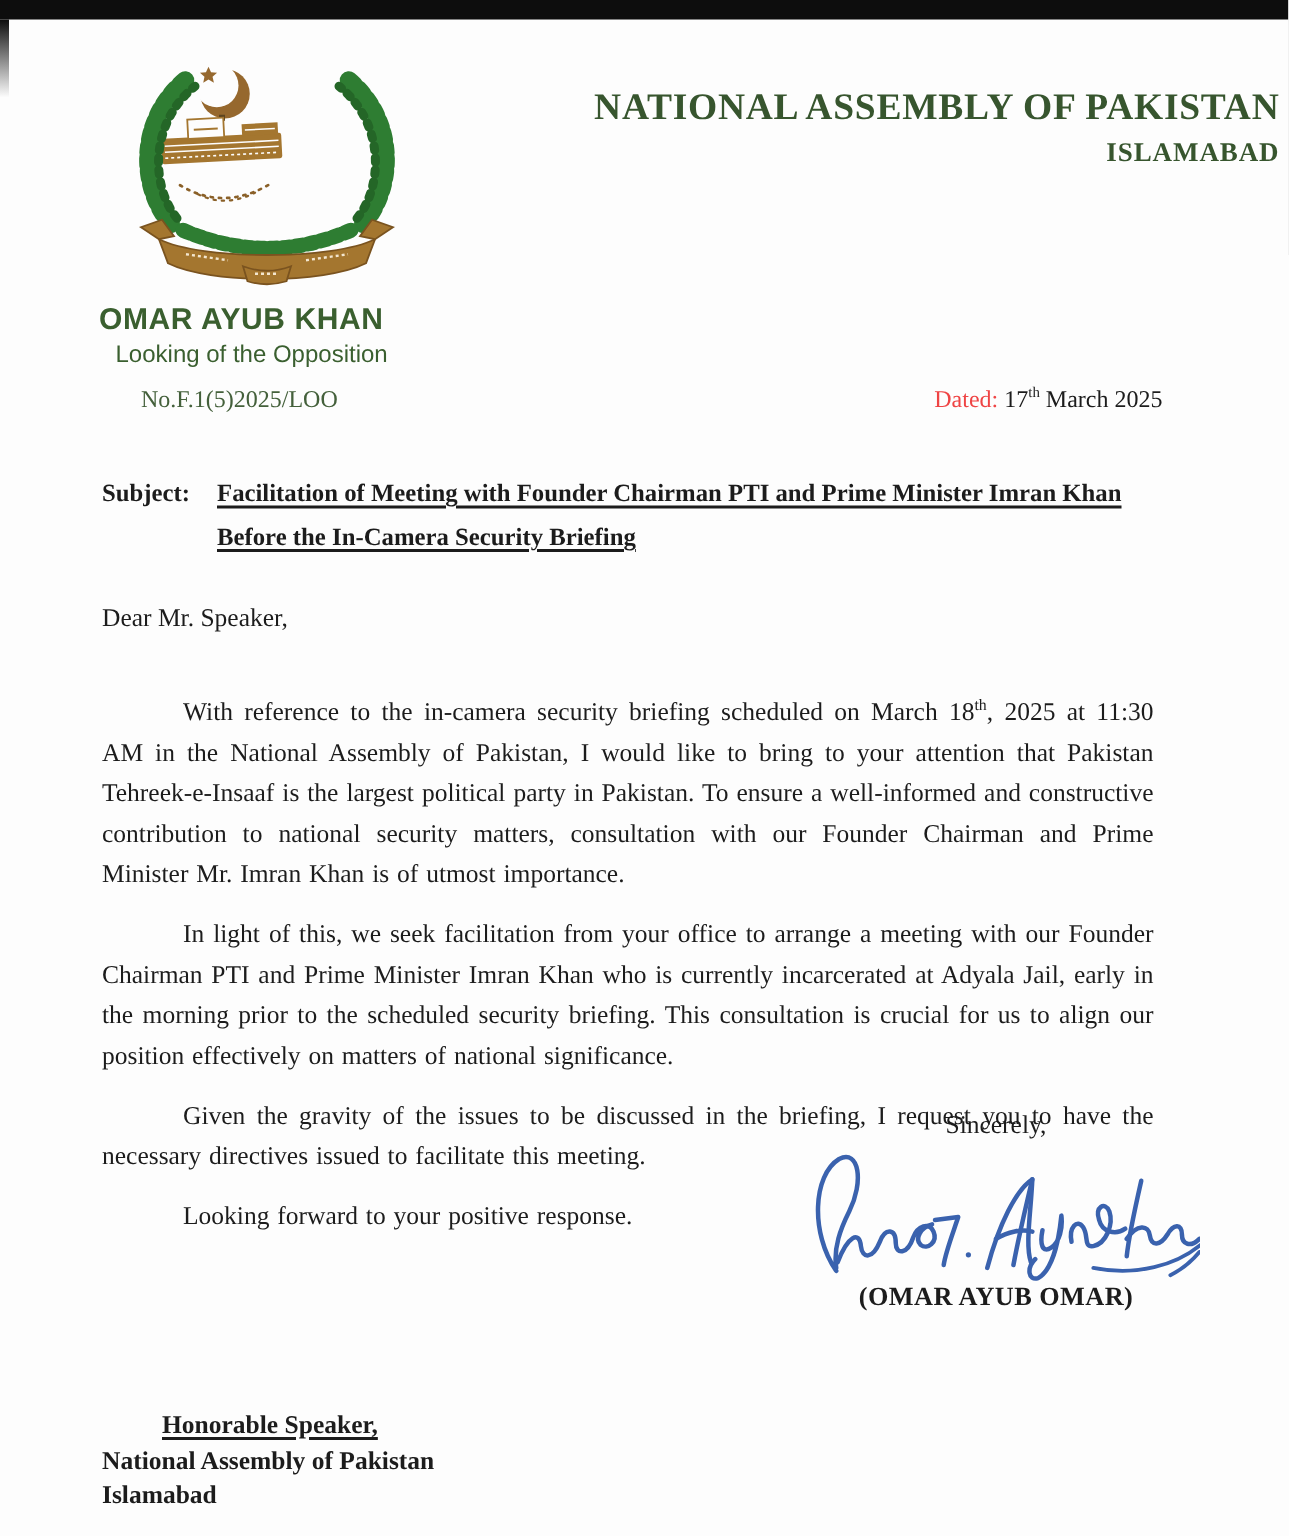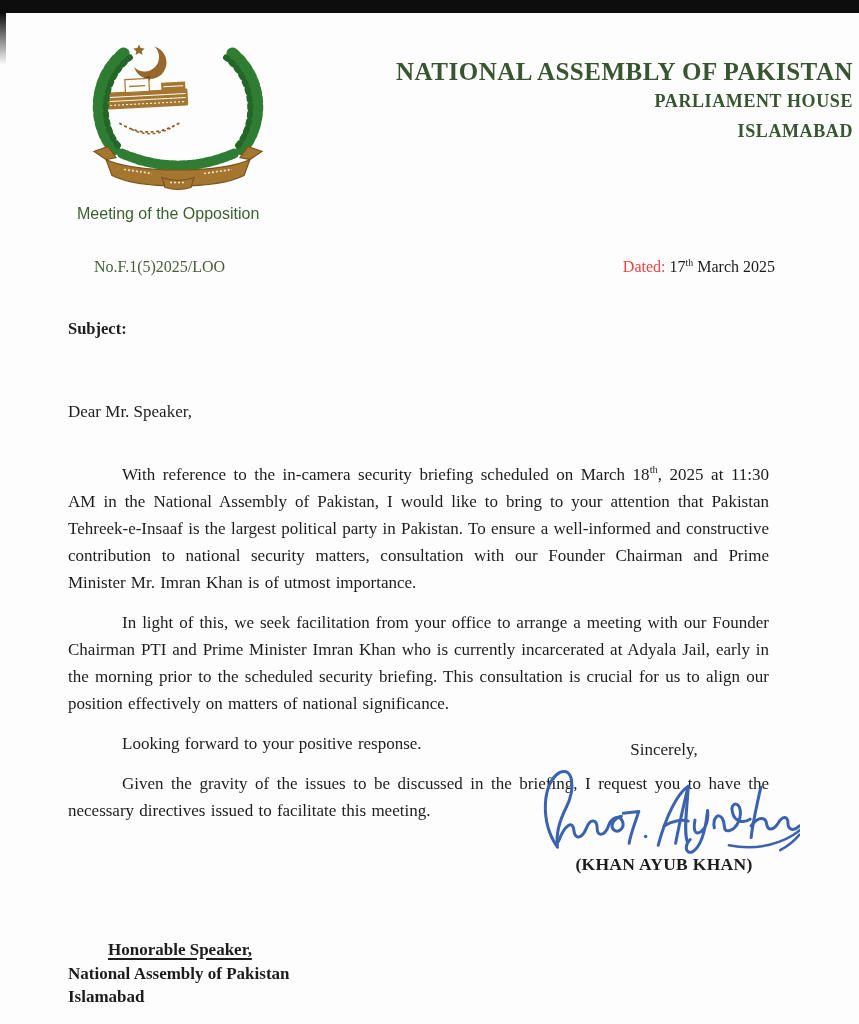"PARLIAMENT HOUSE" div.sub { html: <div>PARLIAMENT HOUSE</div> -> none }
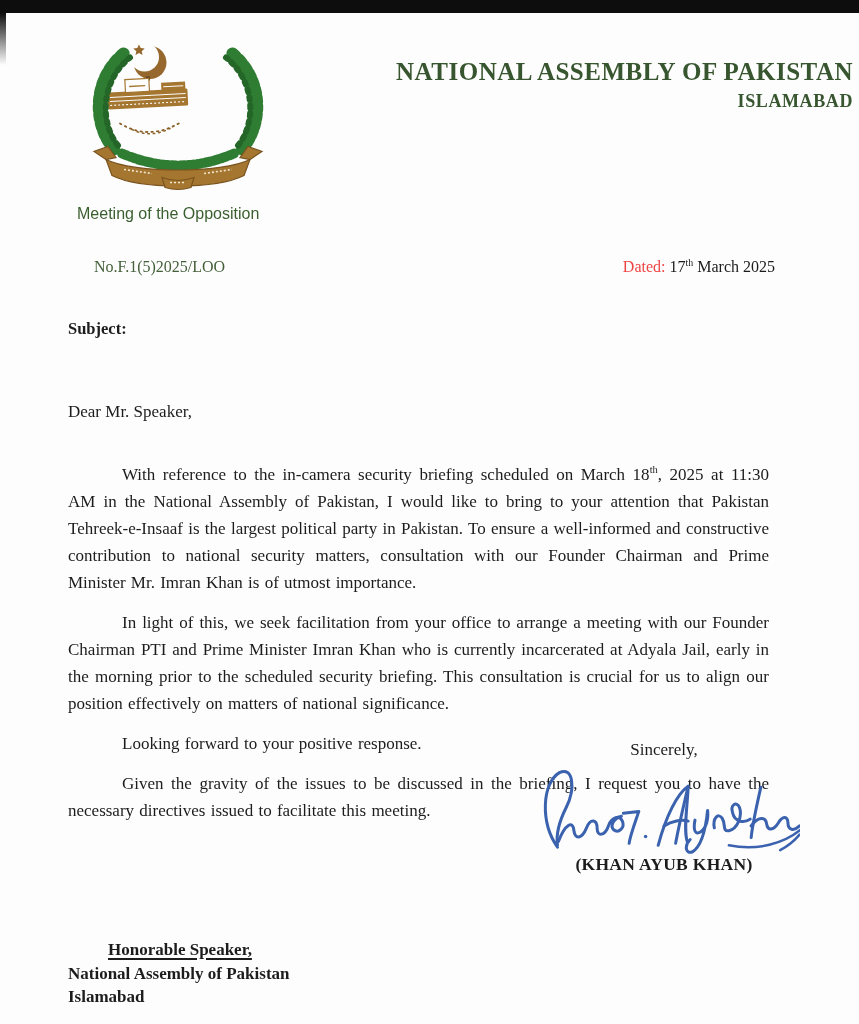"OMAR AYUB KHAN" div.name { html: none -> <div>OMAR AYUB KHAN</div> }
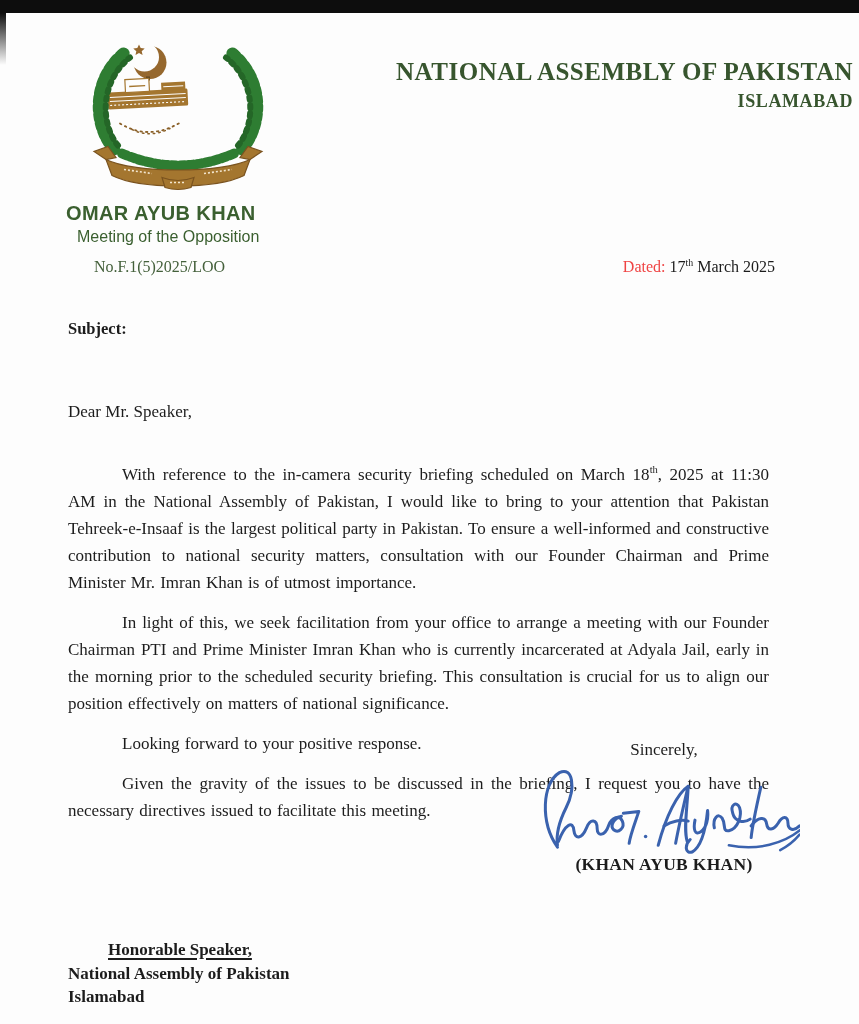"Meeting of the Opposition" div.title { text: Meeting -> Looking }
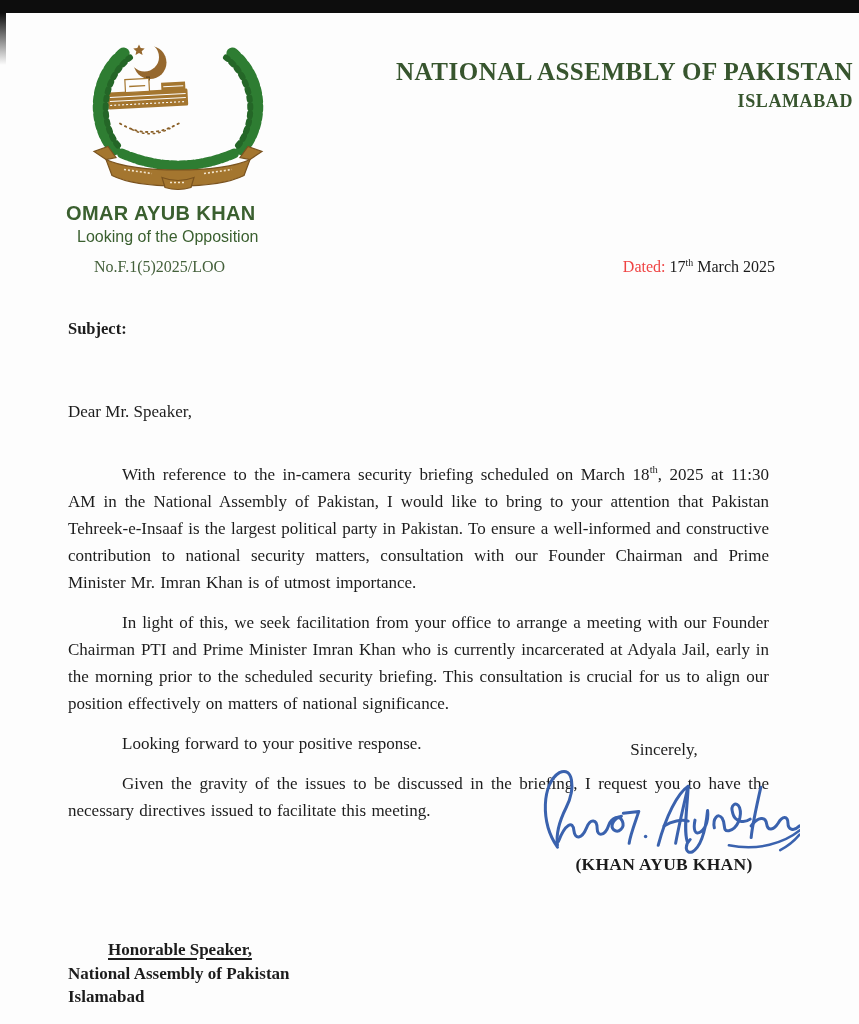"Facilitation of Meeting with Founder" span.subject-lines { html: none -> <span> <div>Facilitation of Meeting with Founder Chairman PTI and Prime Minister Imran Khan</div> <div>Before the In-Camera Security Briefing</div> </span> }
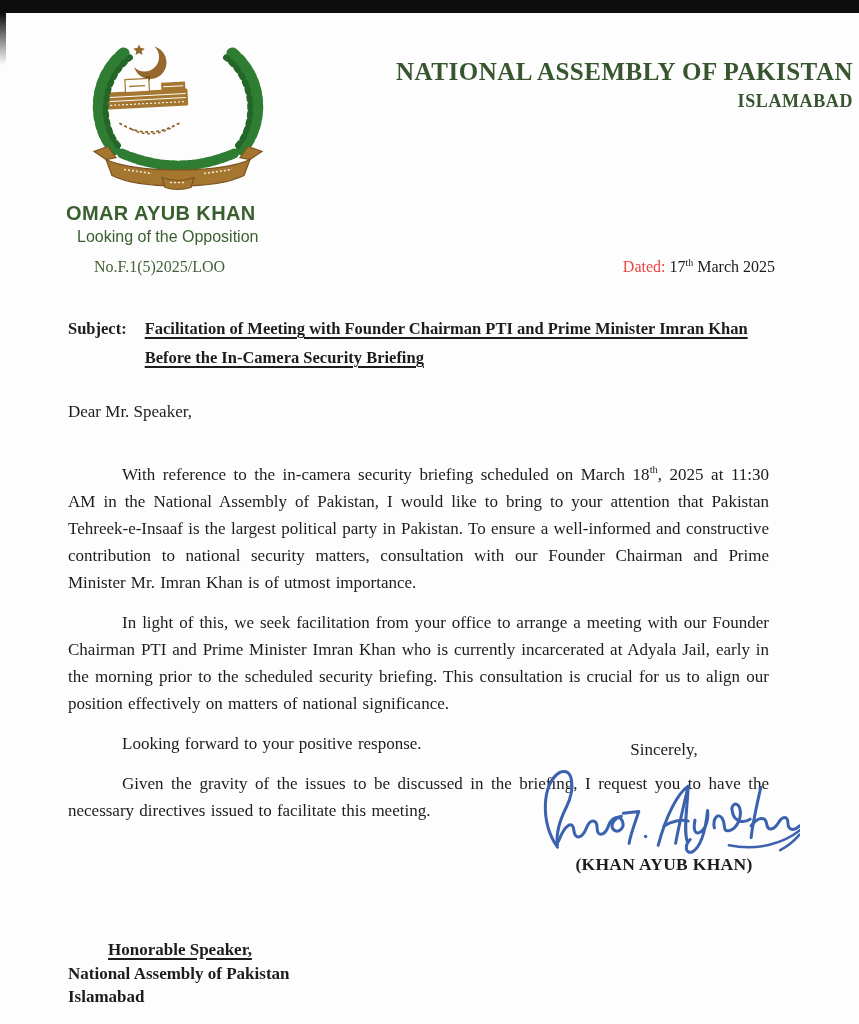"Looking forward to your positive" p.para { order: before "Given the gravity of the" -> after "Given the gravity of the" }
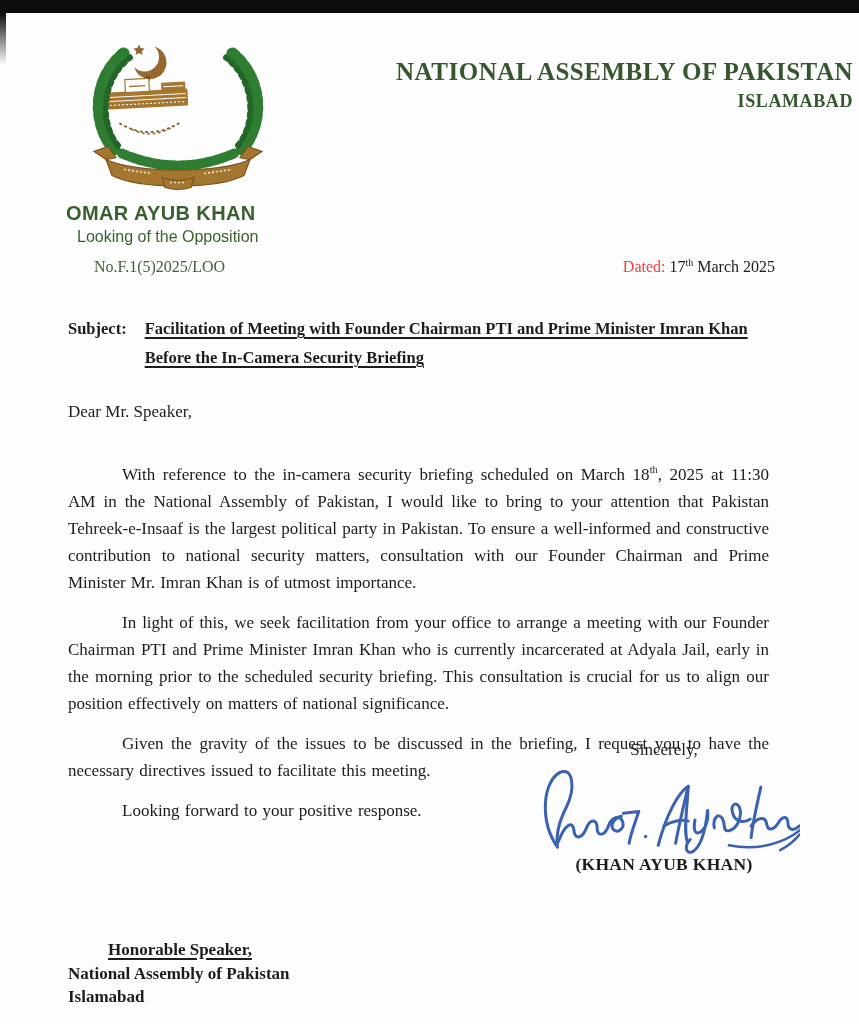"(KHAN AYUB KHAN)" div.signatory { text: KHAN AYUB KHAN -> OMAR AYUB OMAR }
